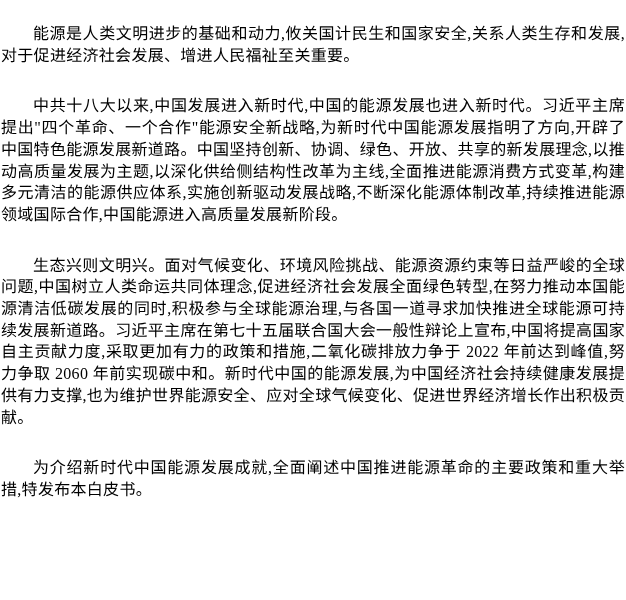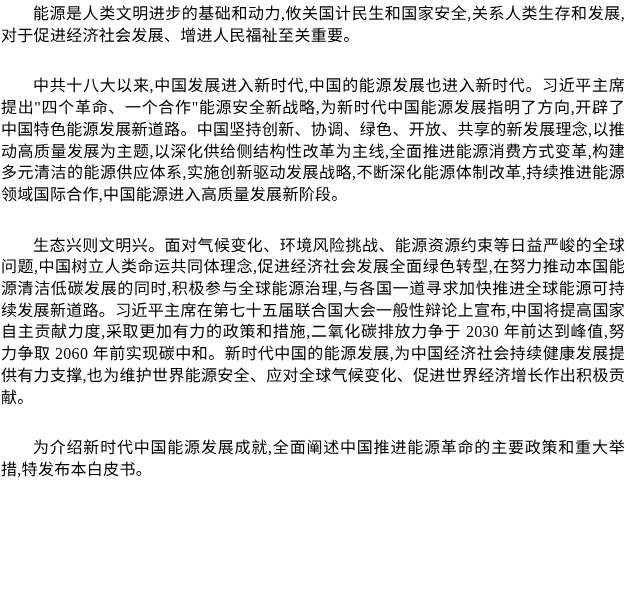"能源是人类文明进步的基础和动力,攸关国计民生和国家安全,关系人类生存和发展,对于" .page { padding: 3px 1px 0 1px -> 23px 1px 0 1px }
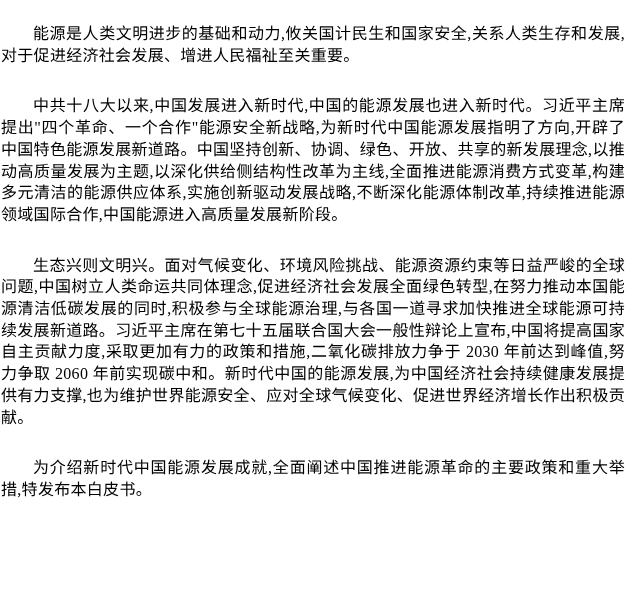"生态兴则文明兴。面对气候变化、环境风险挑战、能源资源约束等日益严峻的全球问题,中" p { text: 2030 -> 2022 }
